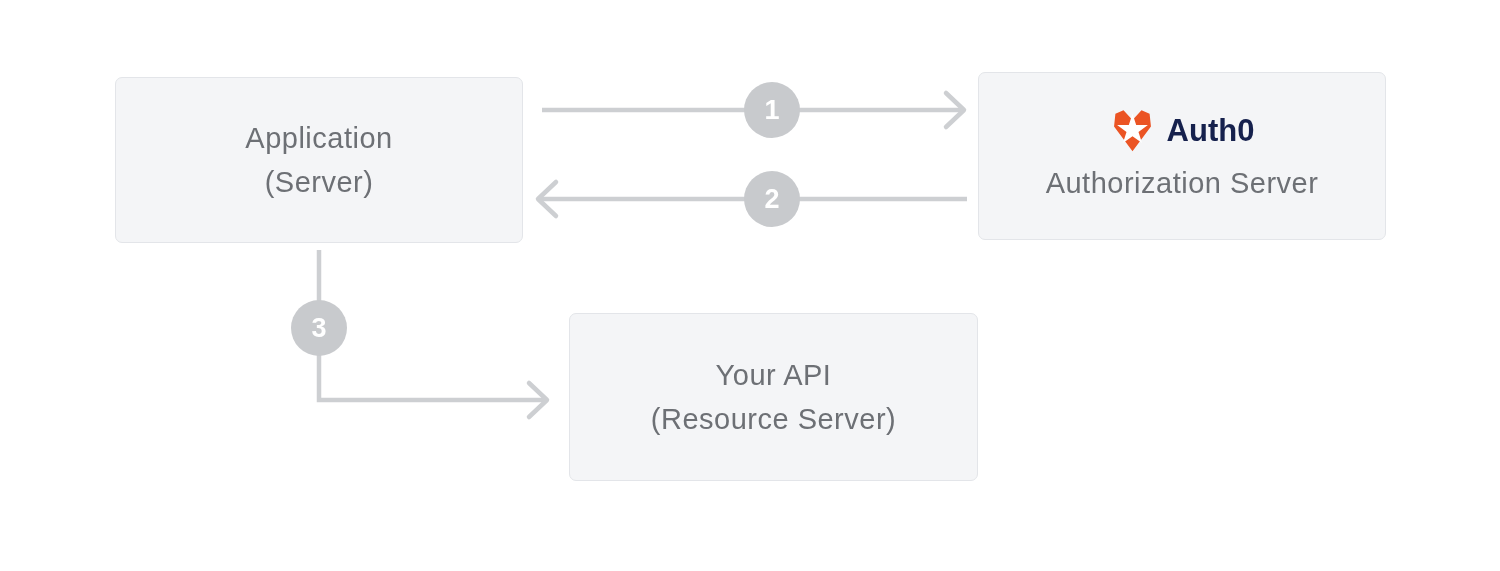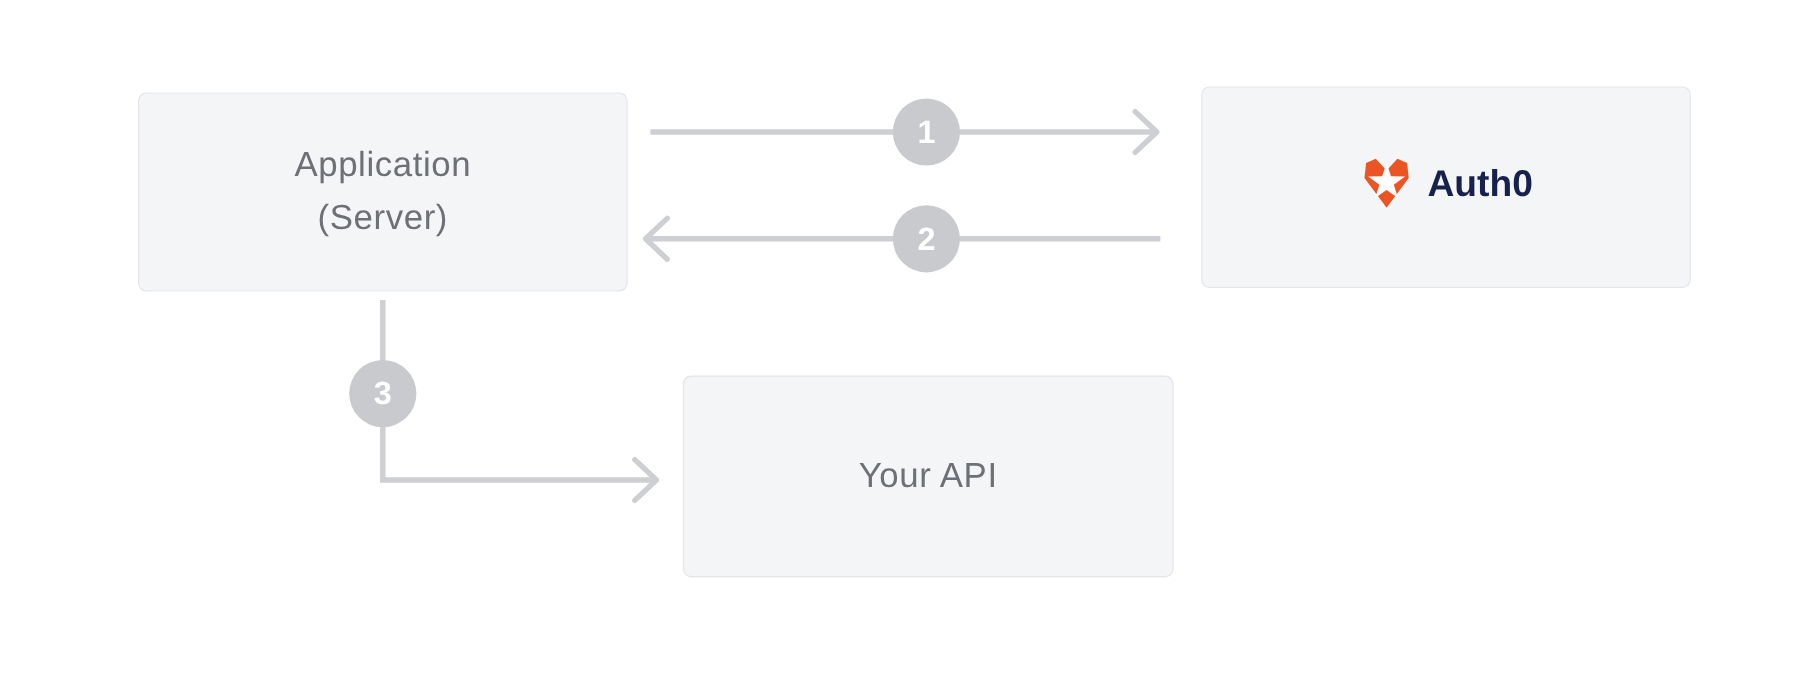"Auth0" .node-auth { margin-left: 23px -> none }
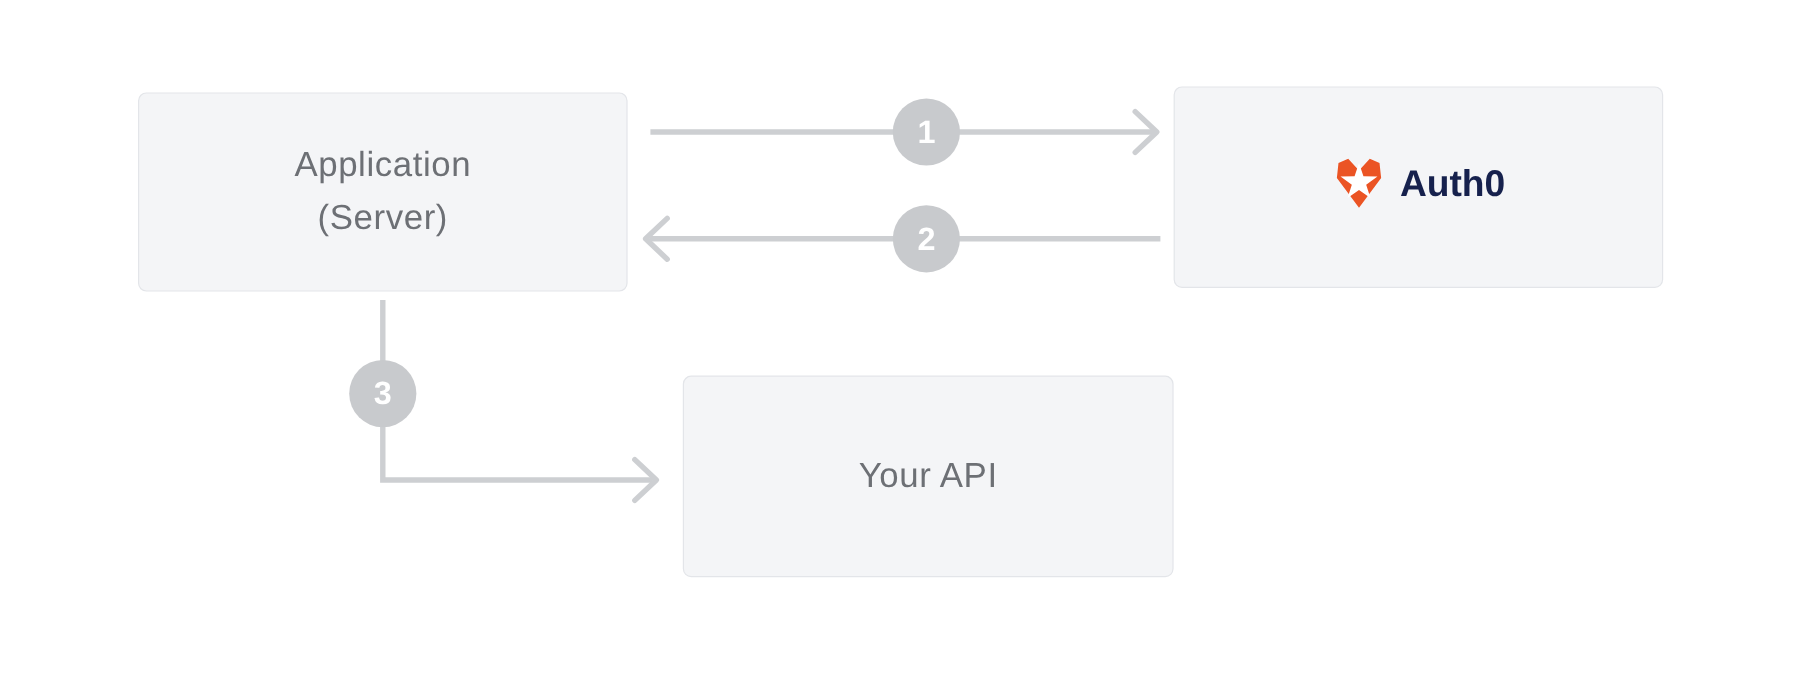"Authorization Server" div { html: none -> <div>Authorization Server</div> }
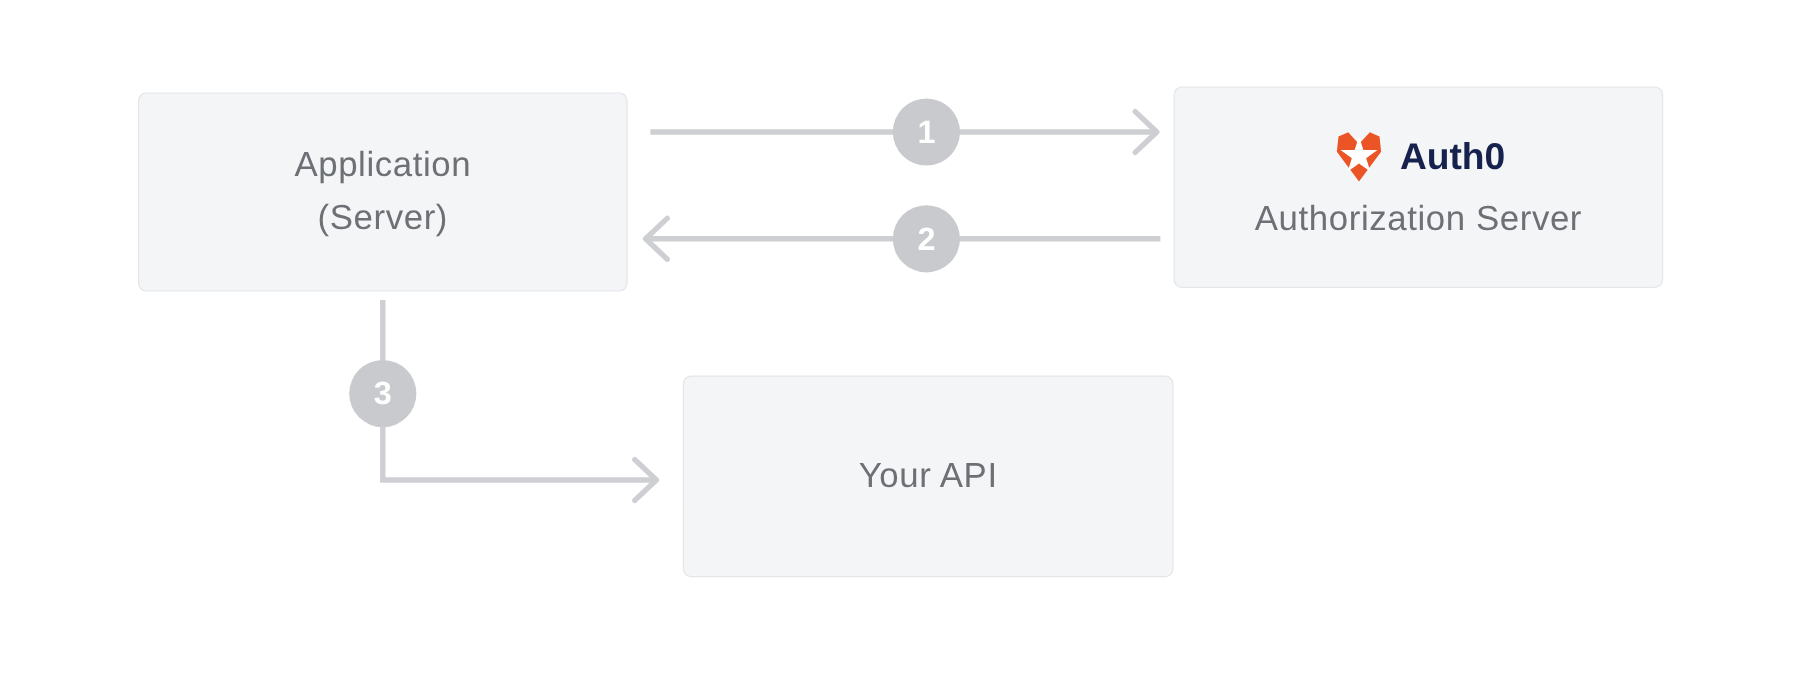"(Resource Server)" div { html: none -> <div>(Resource Server)</div> }
